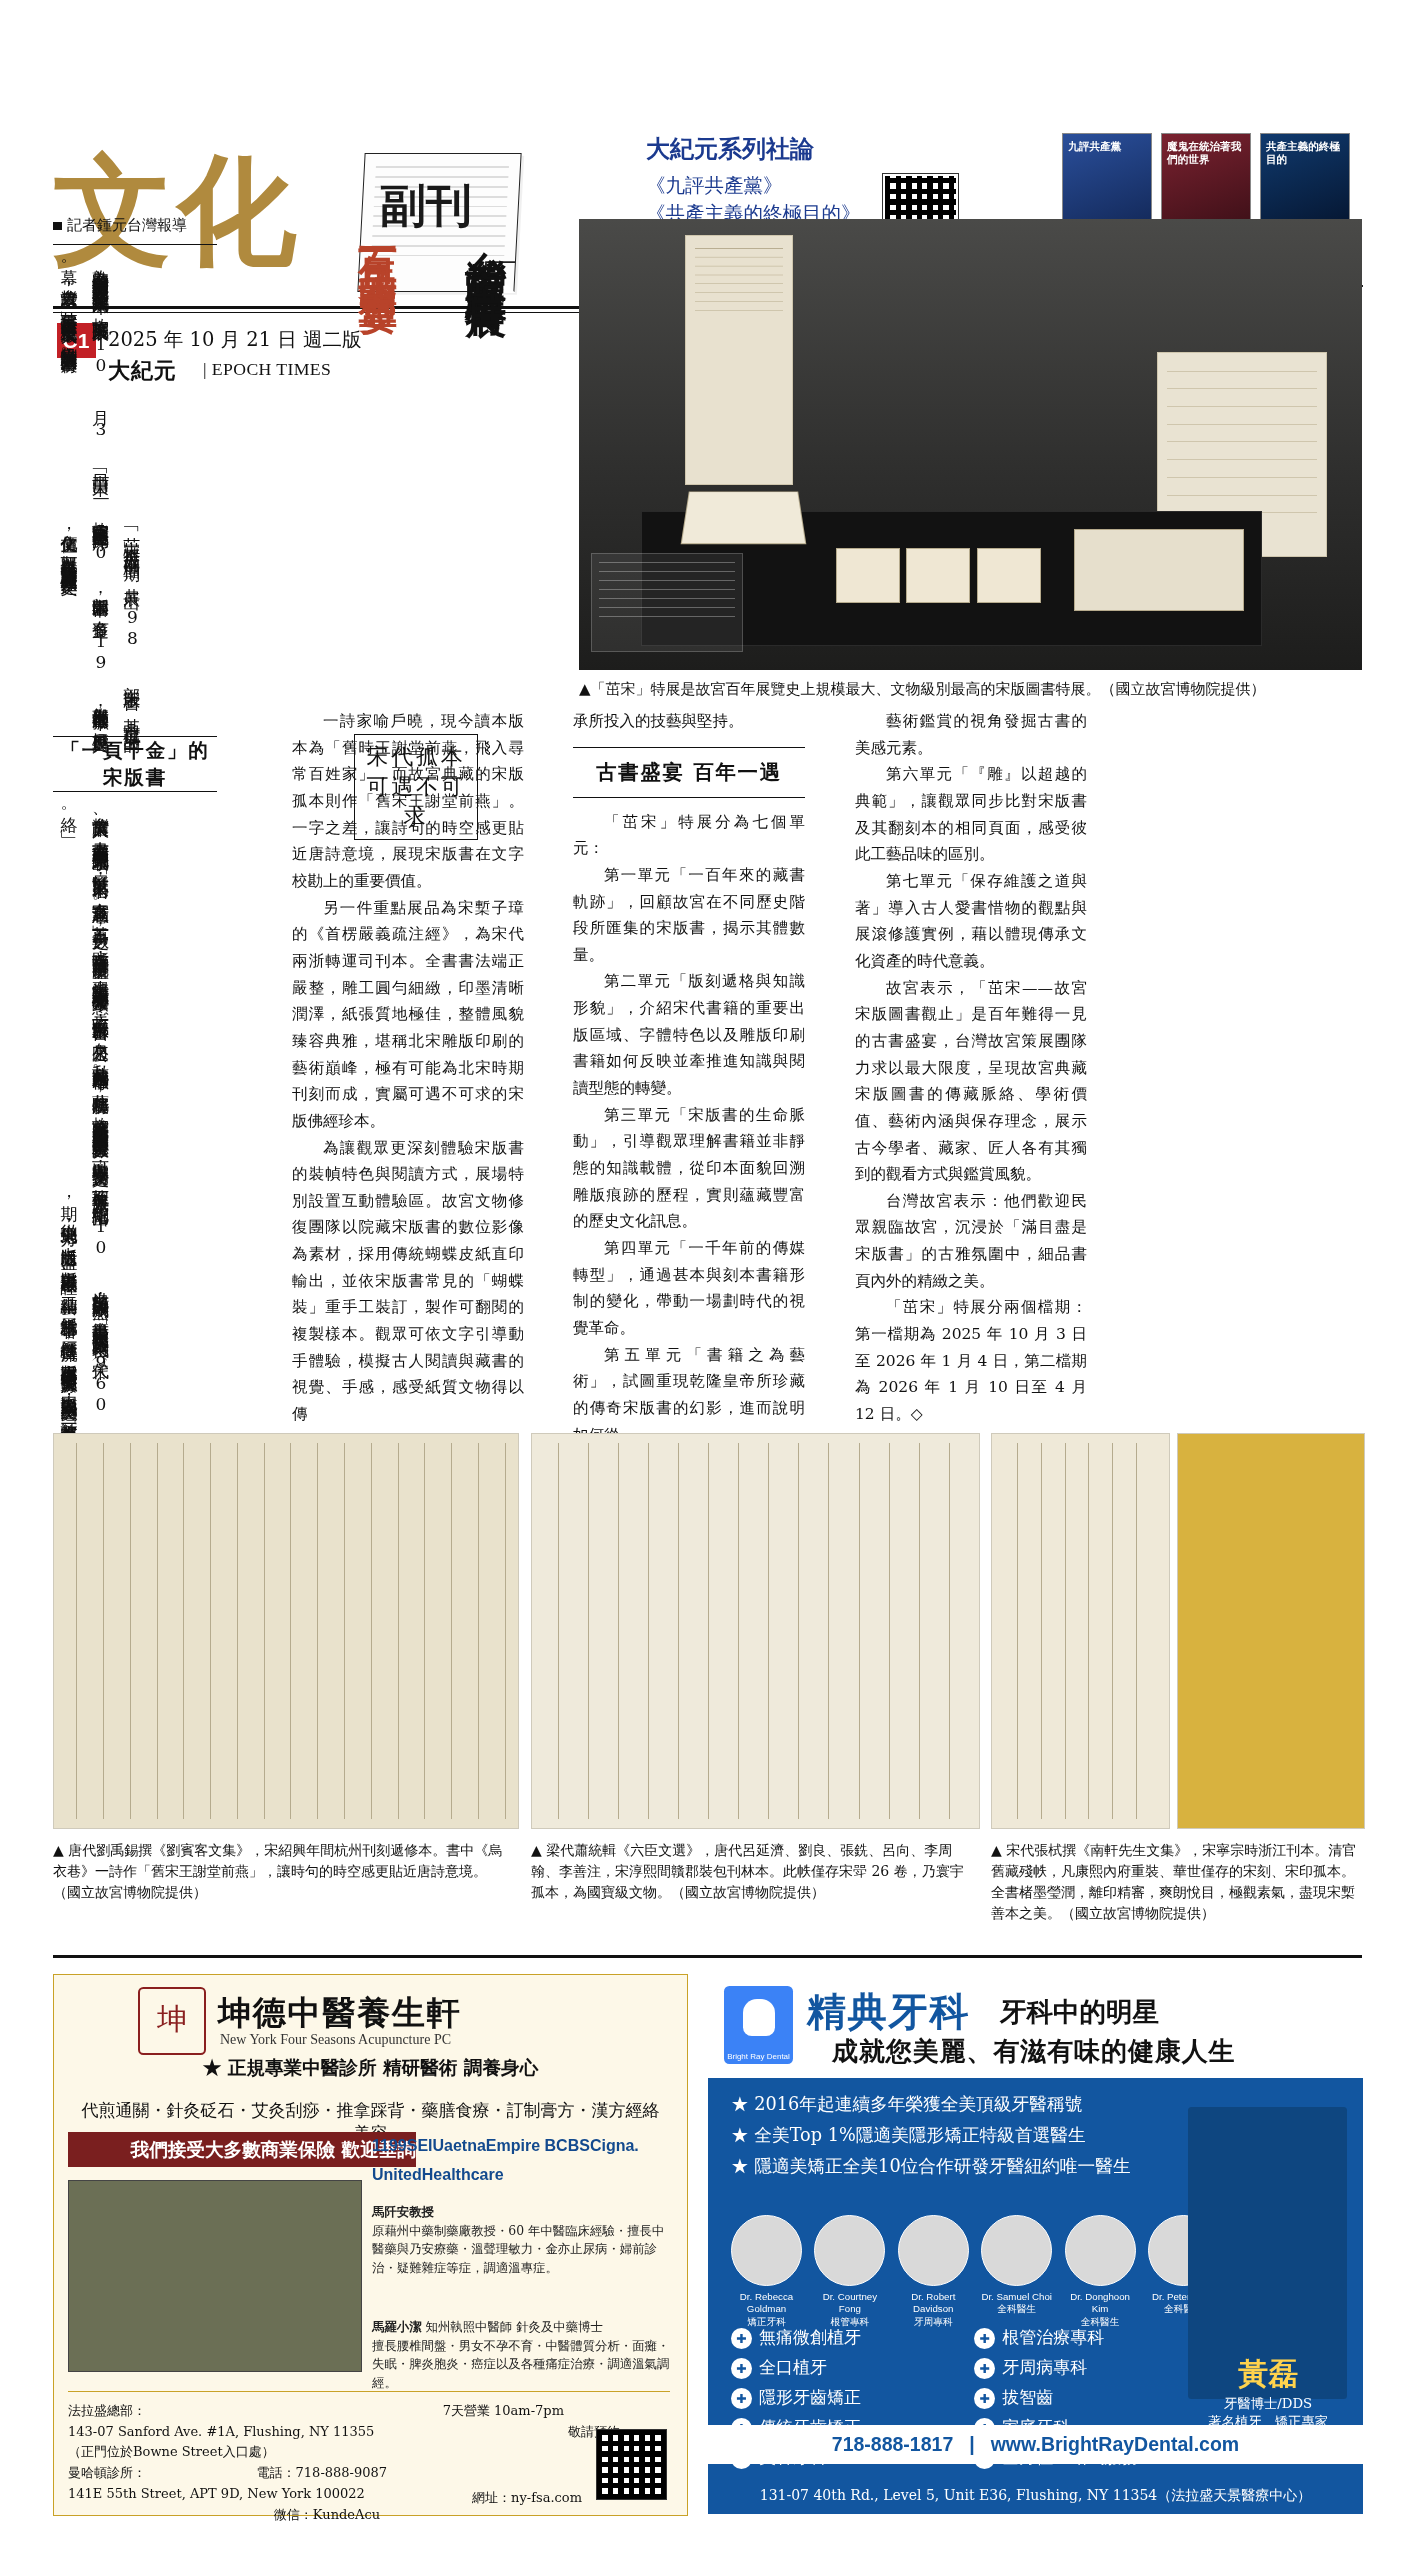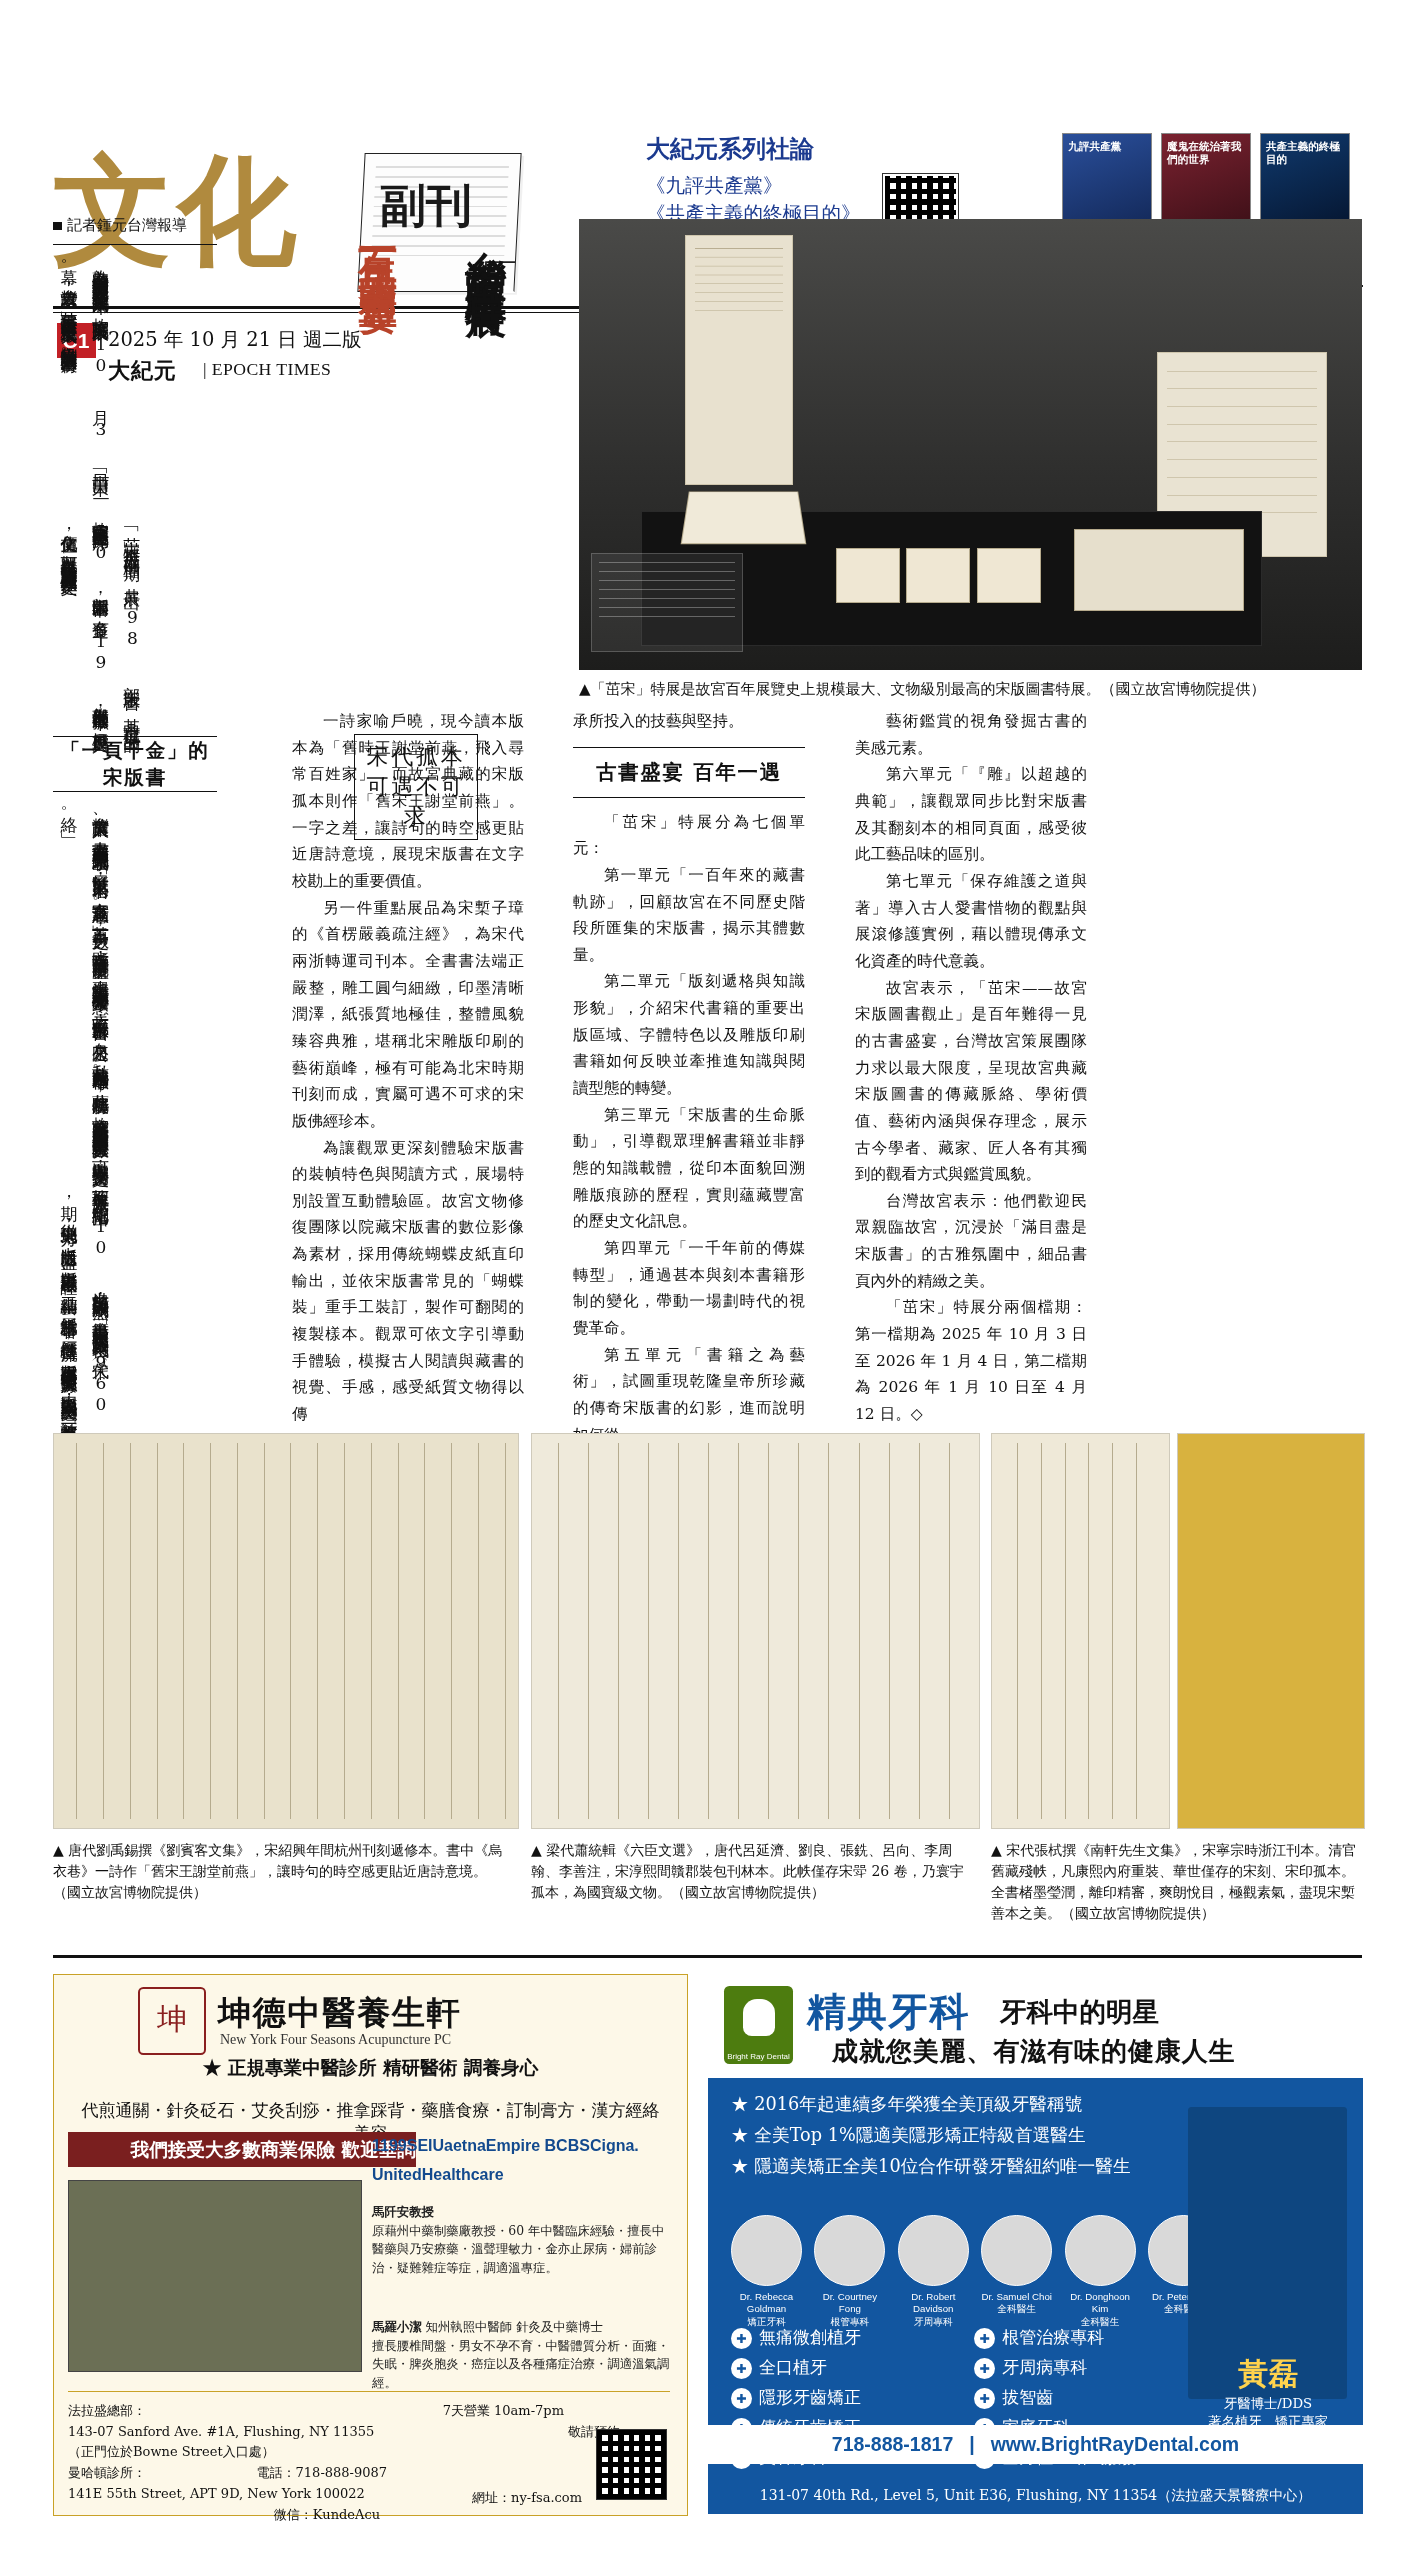"Bright Ray Dental" .ad2-mark { background: #4d7c0f -> #3b82f6 }
